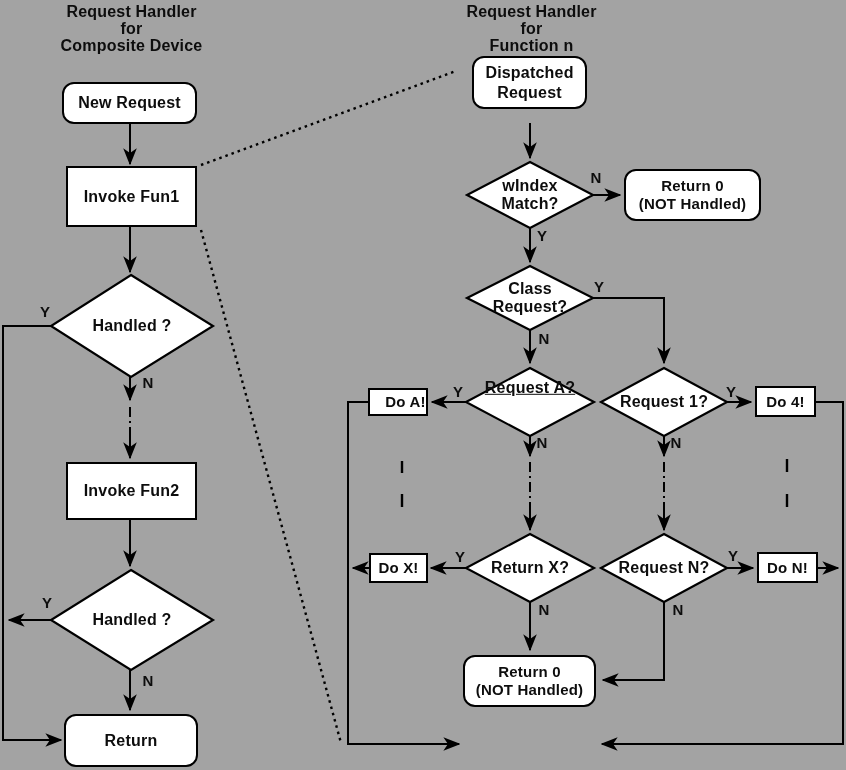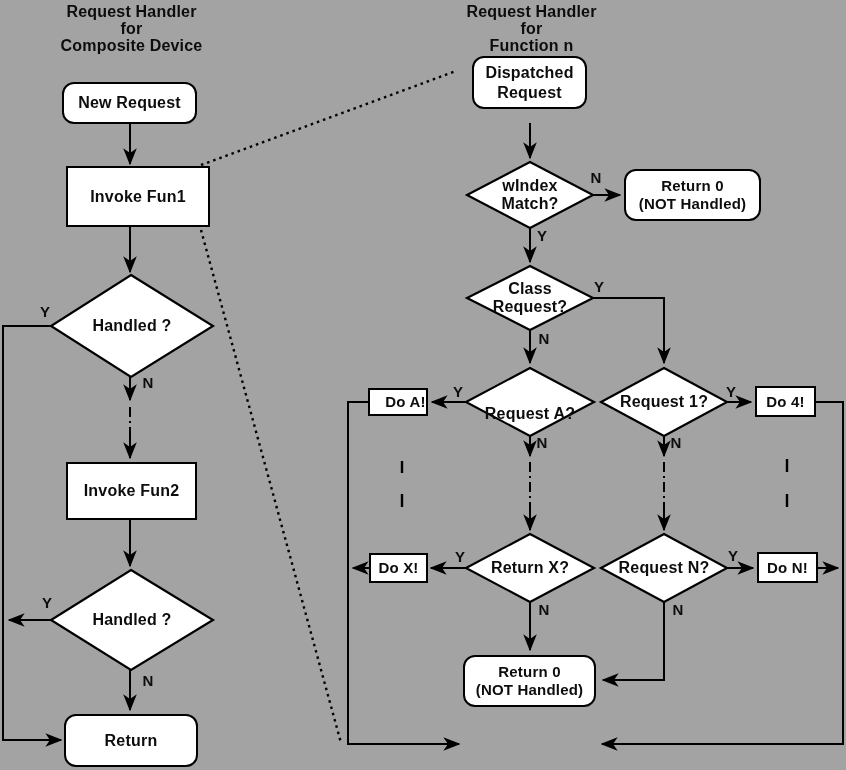"Invoke Fun1" div.node { width: 144px -> 131px }
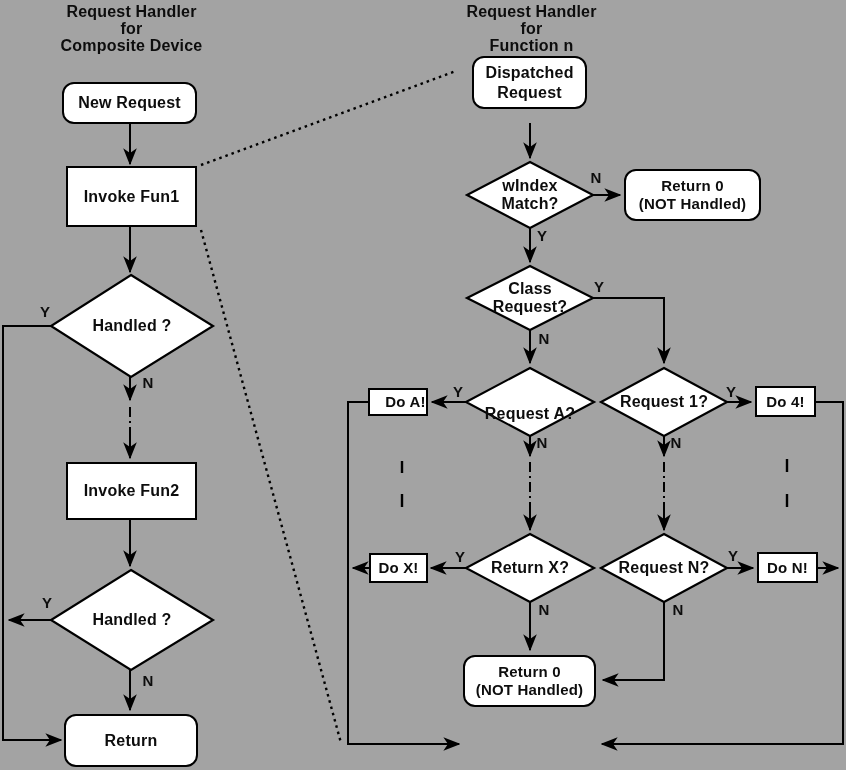"Request A?" div.dlabel { text-decoration: none -> underline; top: 414px -> 388px }
